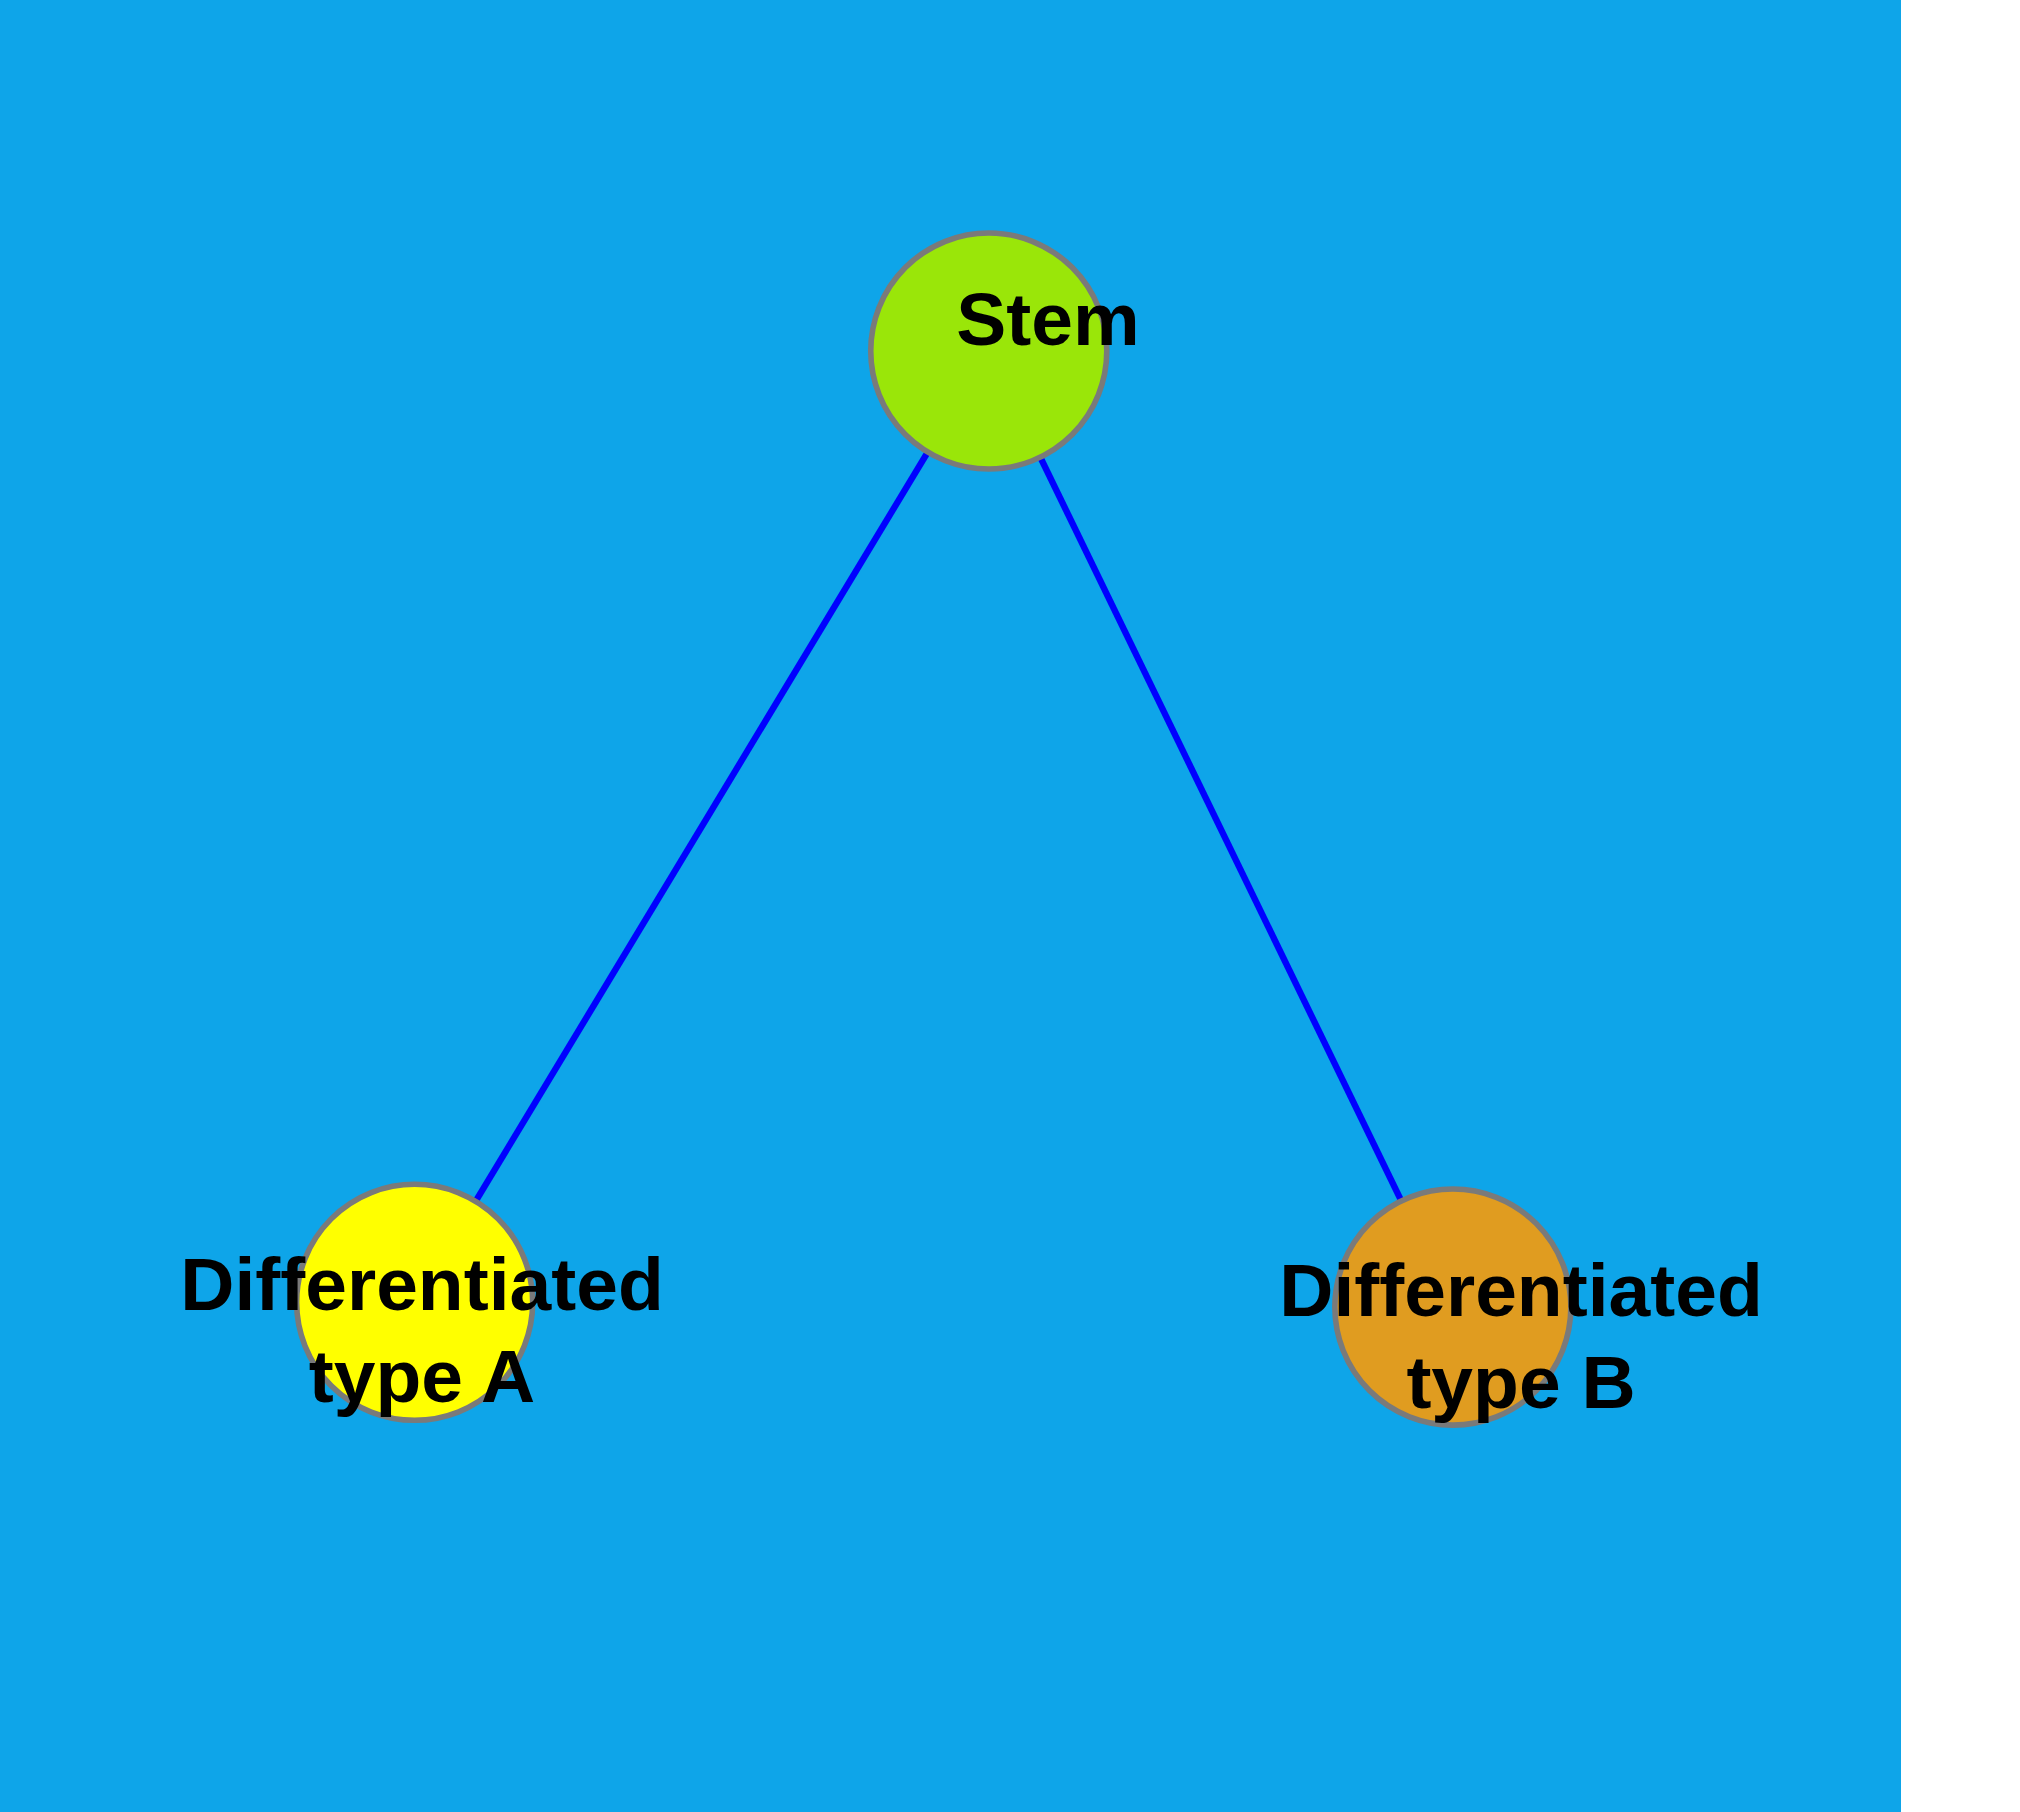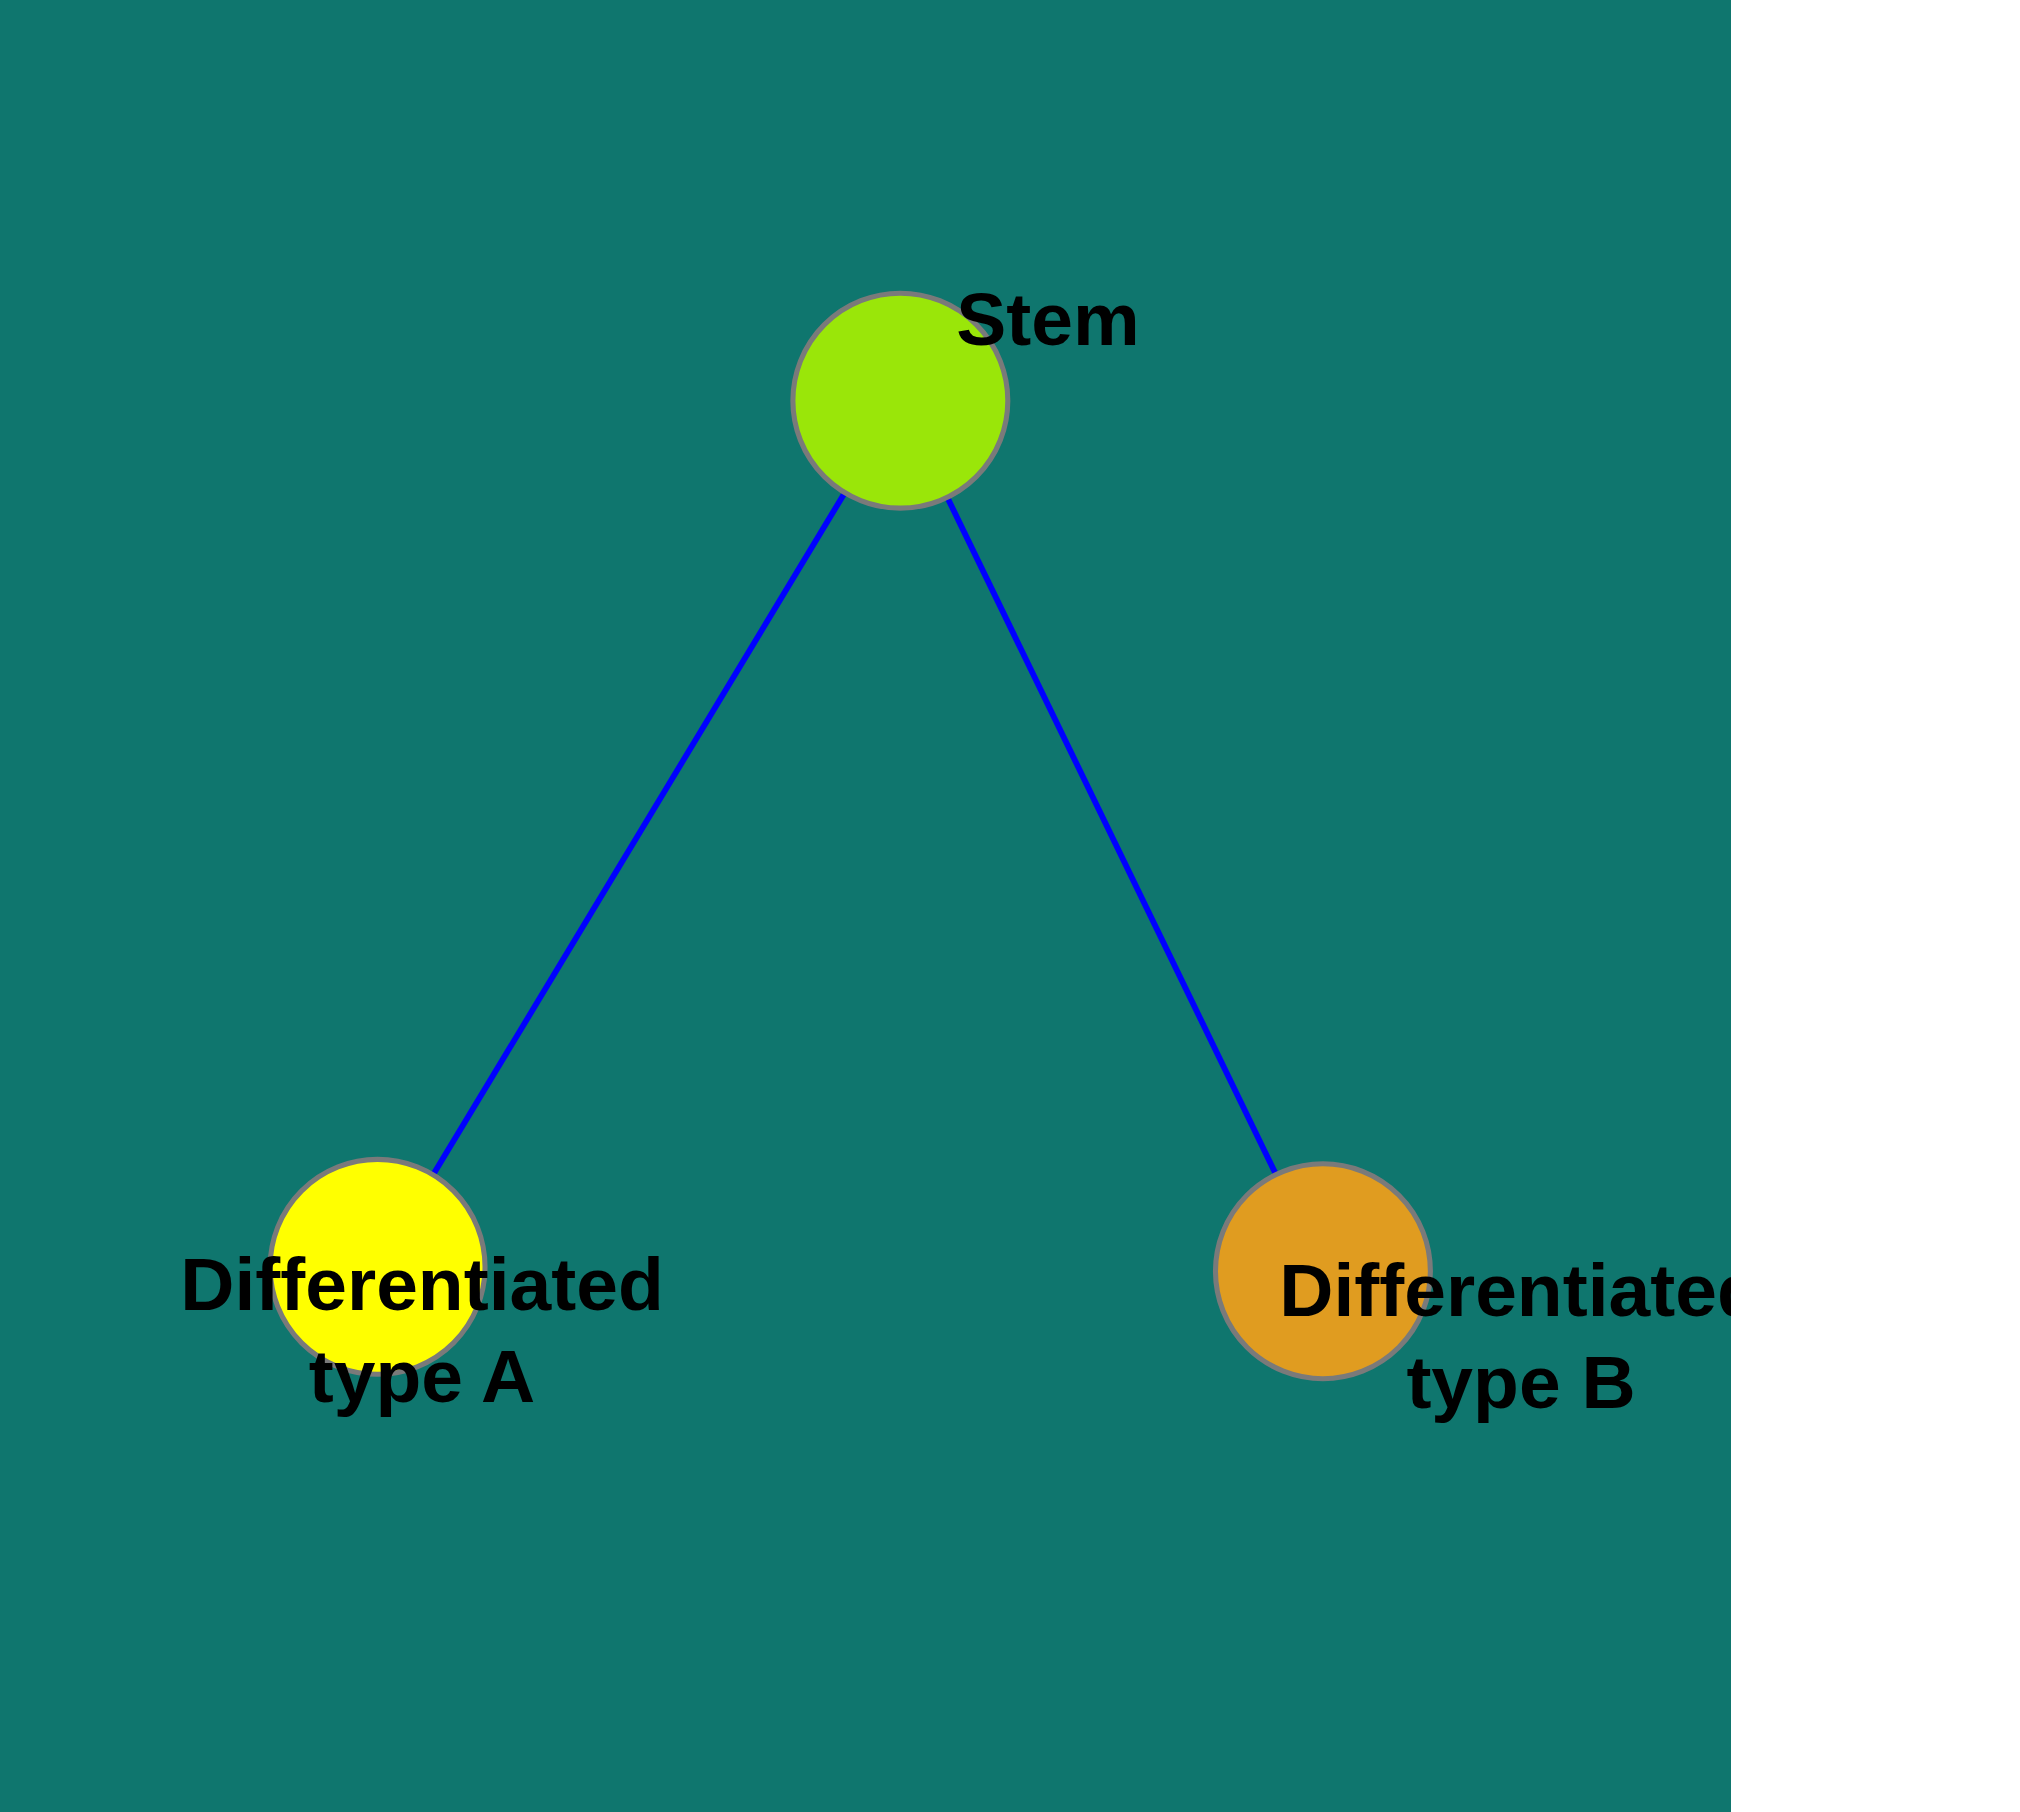"Stem" .canvas { background: #0f766e -> #0ea5e9; width: 1731px -> 1901px }
